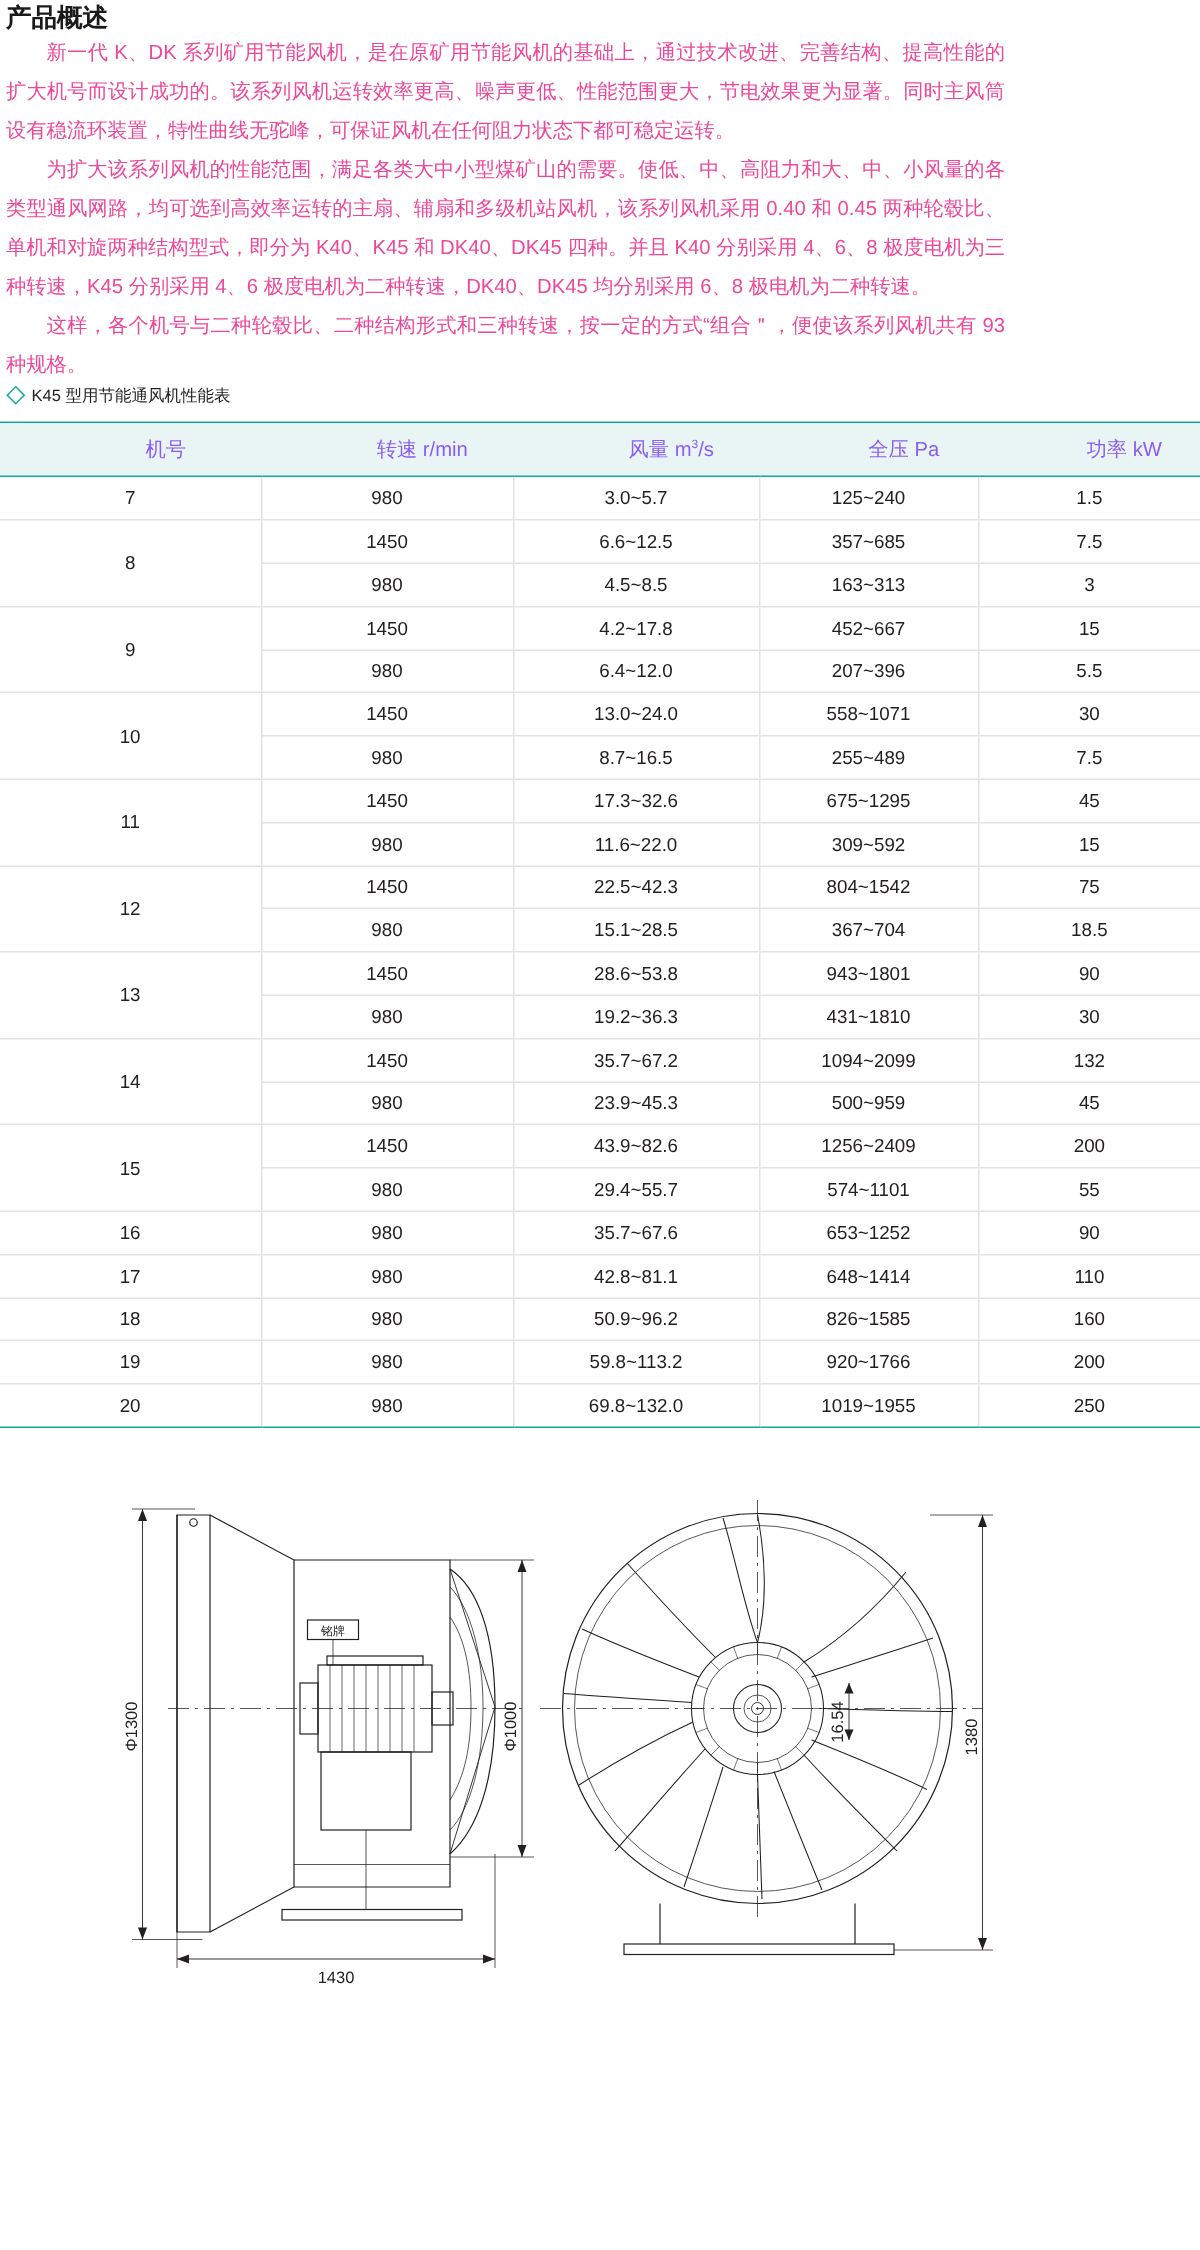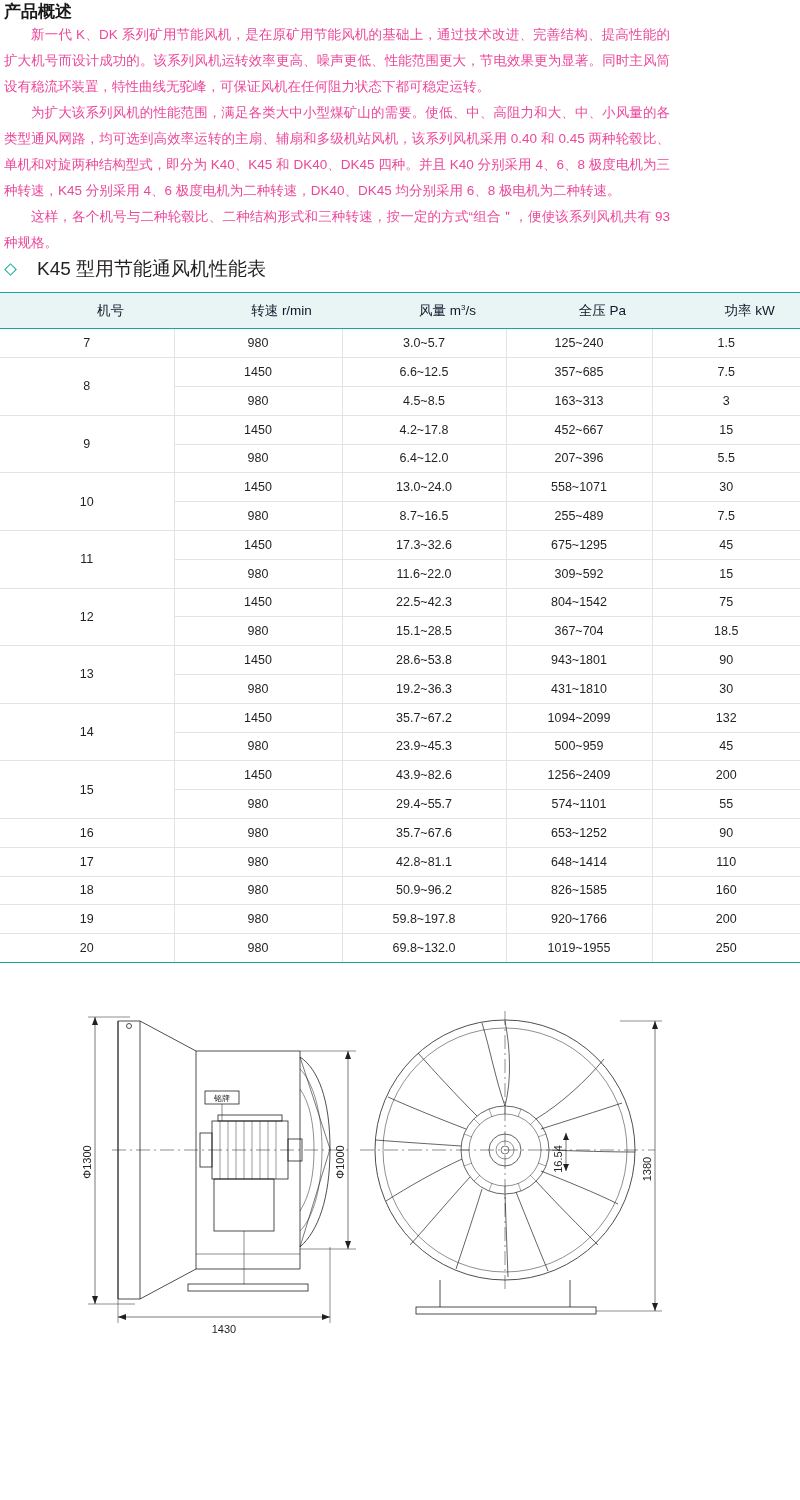"K45 型用节能通风机性能表" .table-caption { font-size: 19px -> 11px; gap: 22px -> 6px }
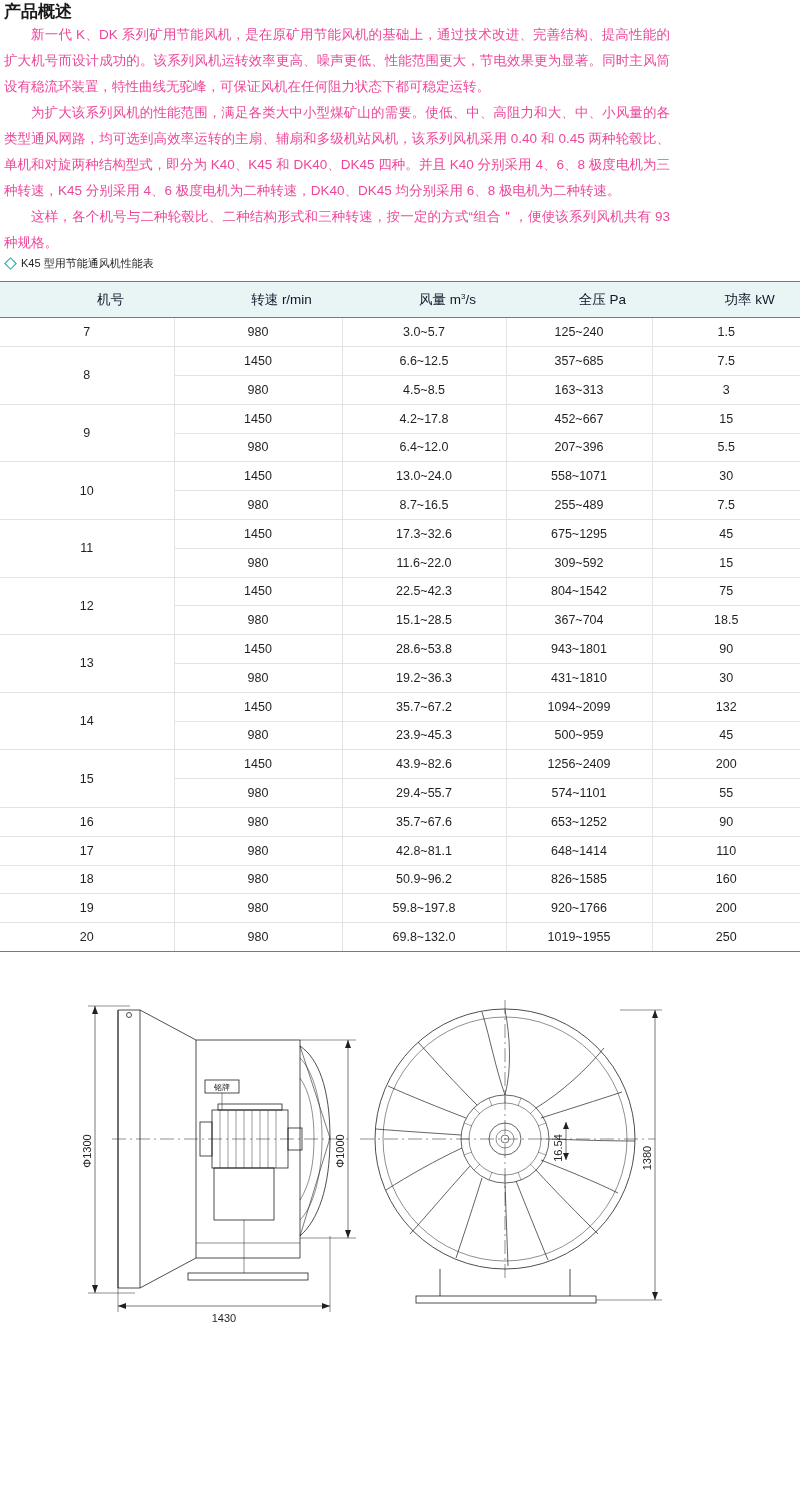"机号" table.perf th { color: #0f172a -> #8b5cf6 }
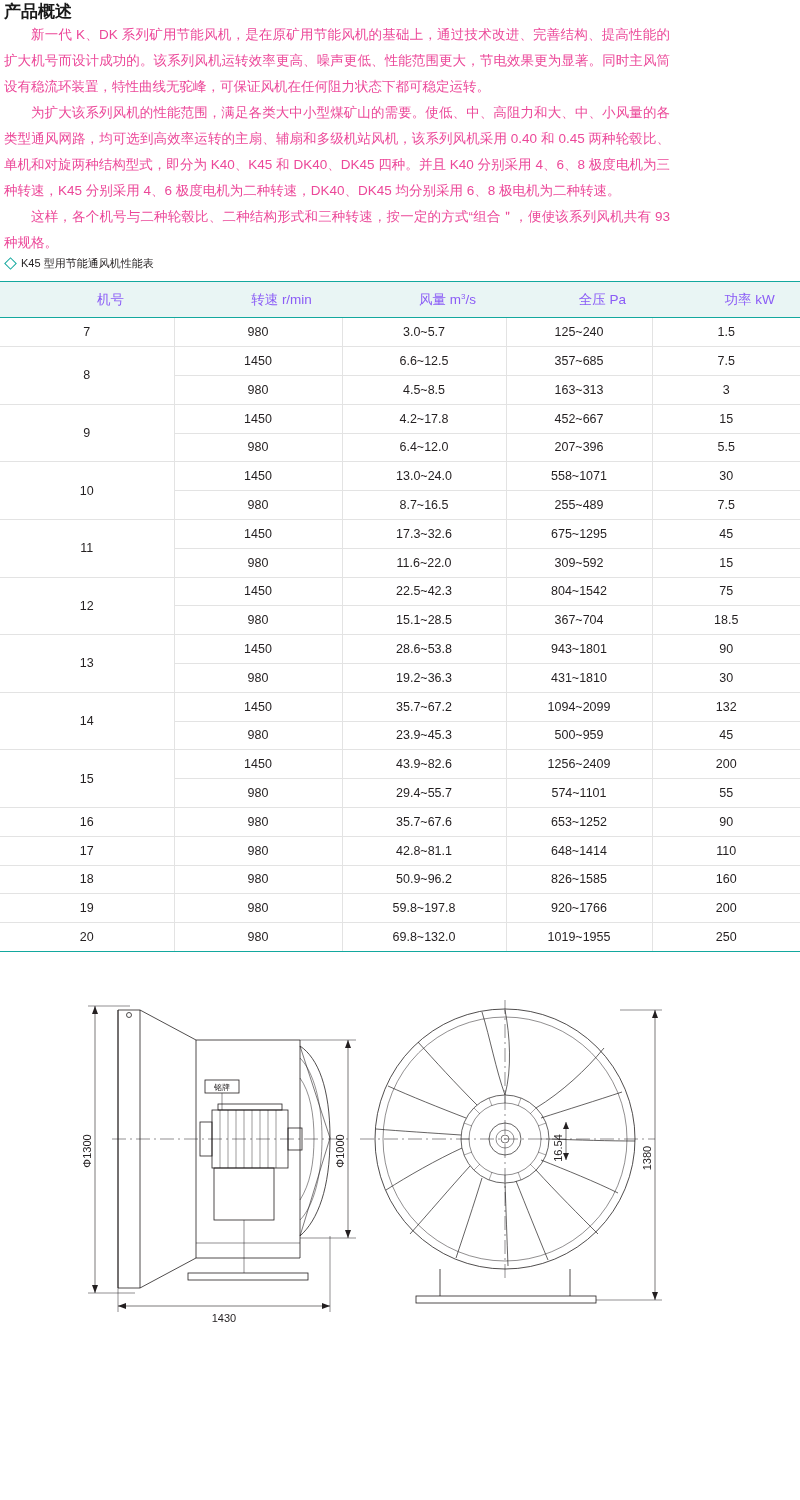"59.8~197.8" td { text: 197.8 -> 113.2 }
